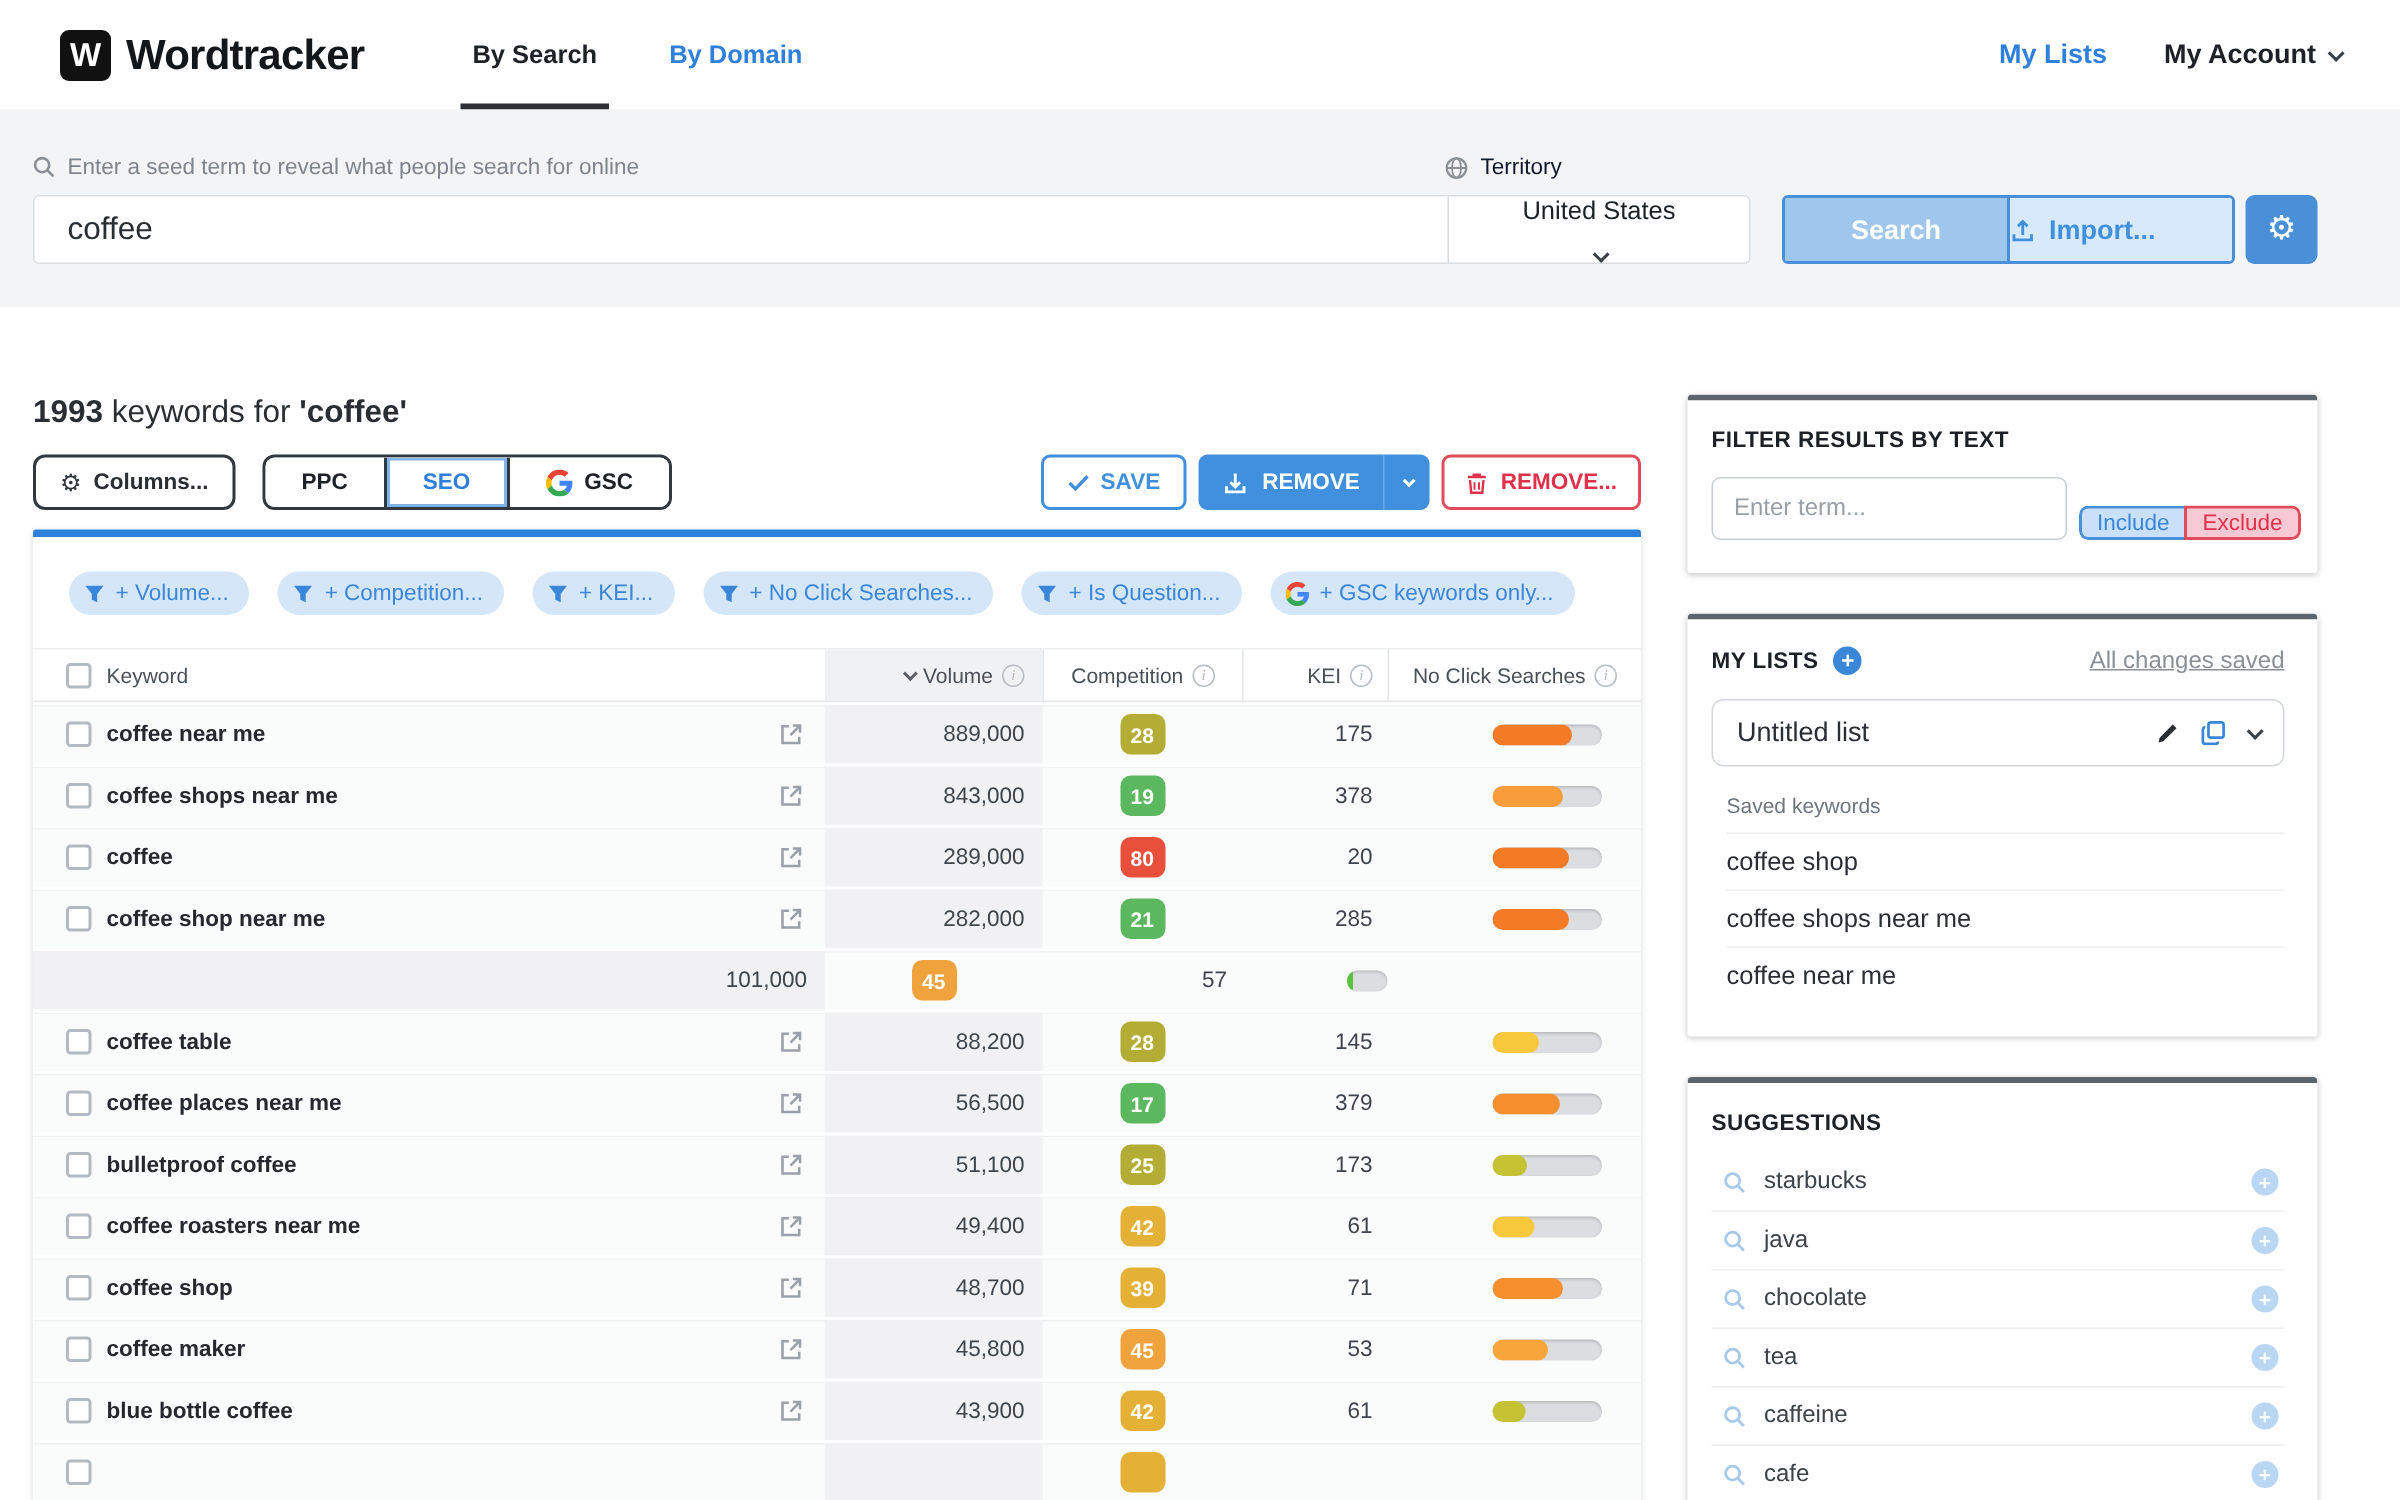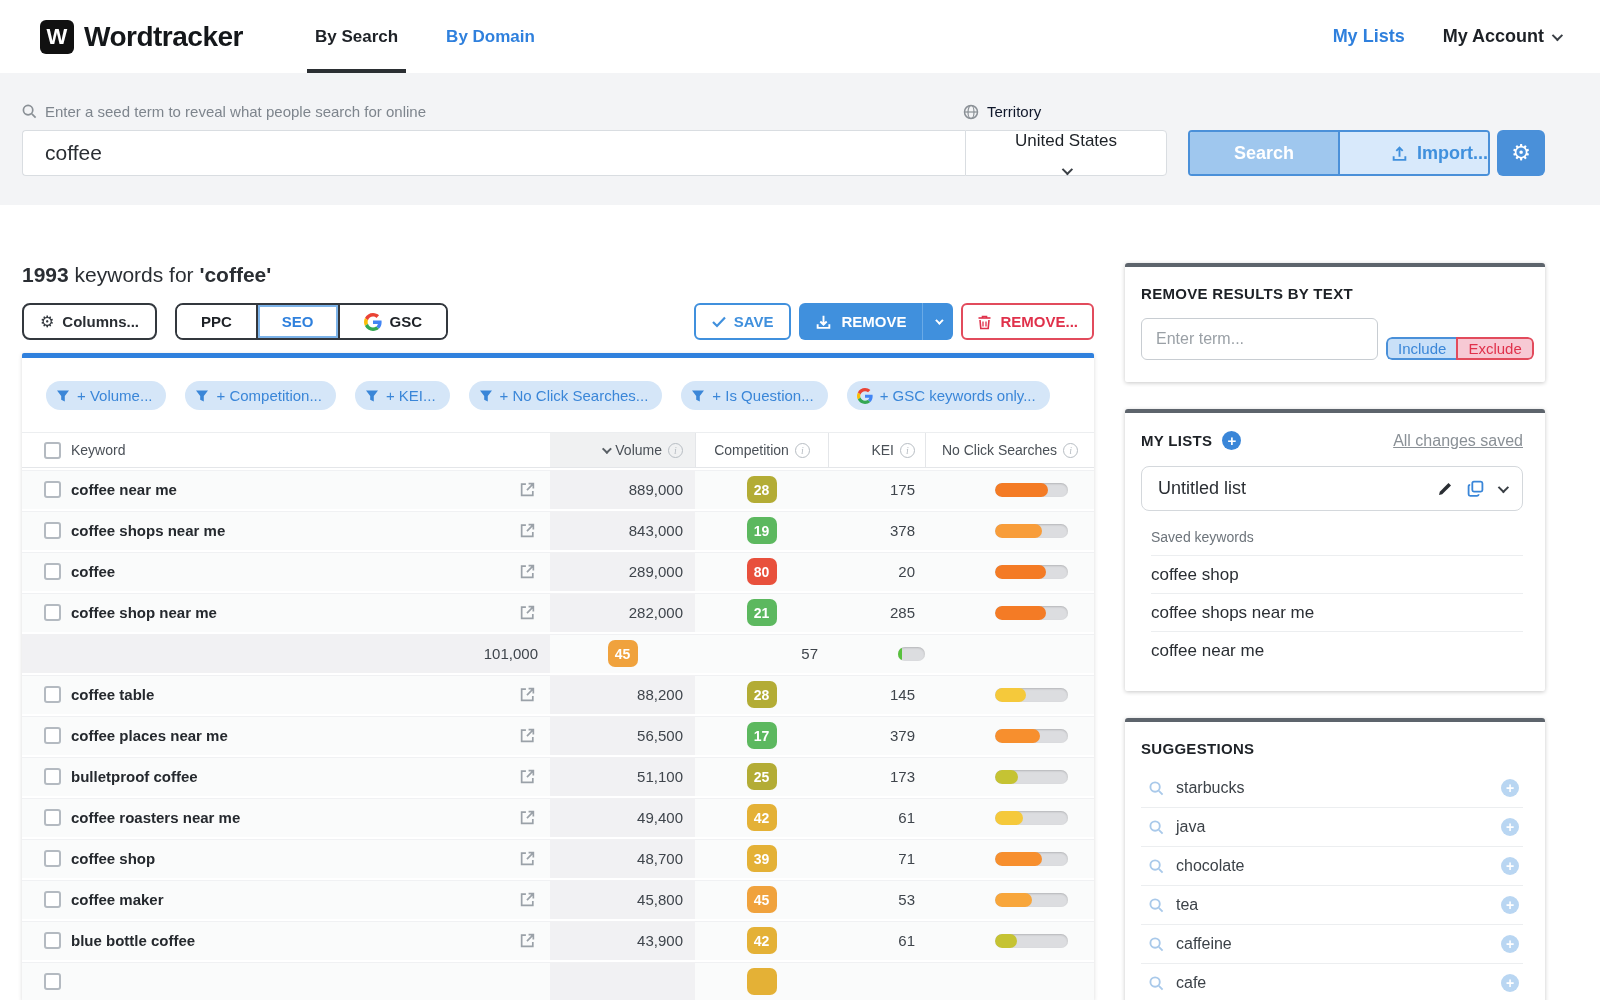"Import..." .btn-import { justify-content: flex-end -> flex-start }
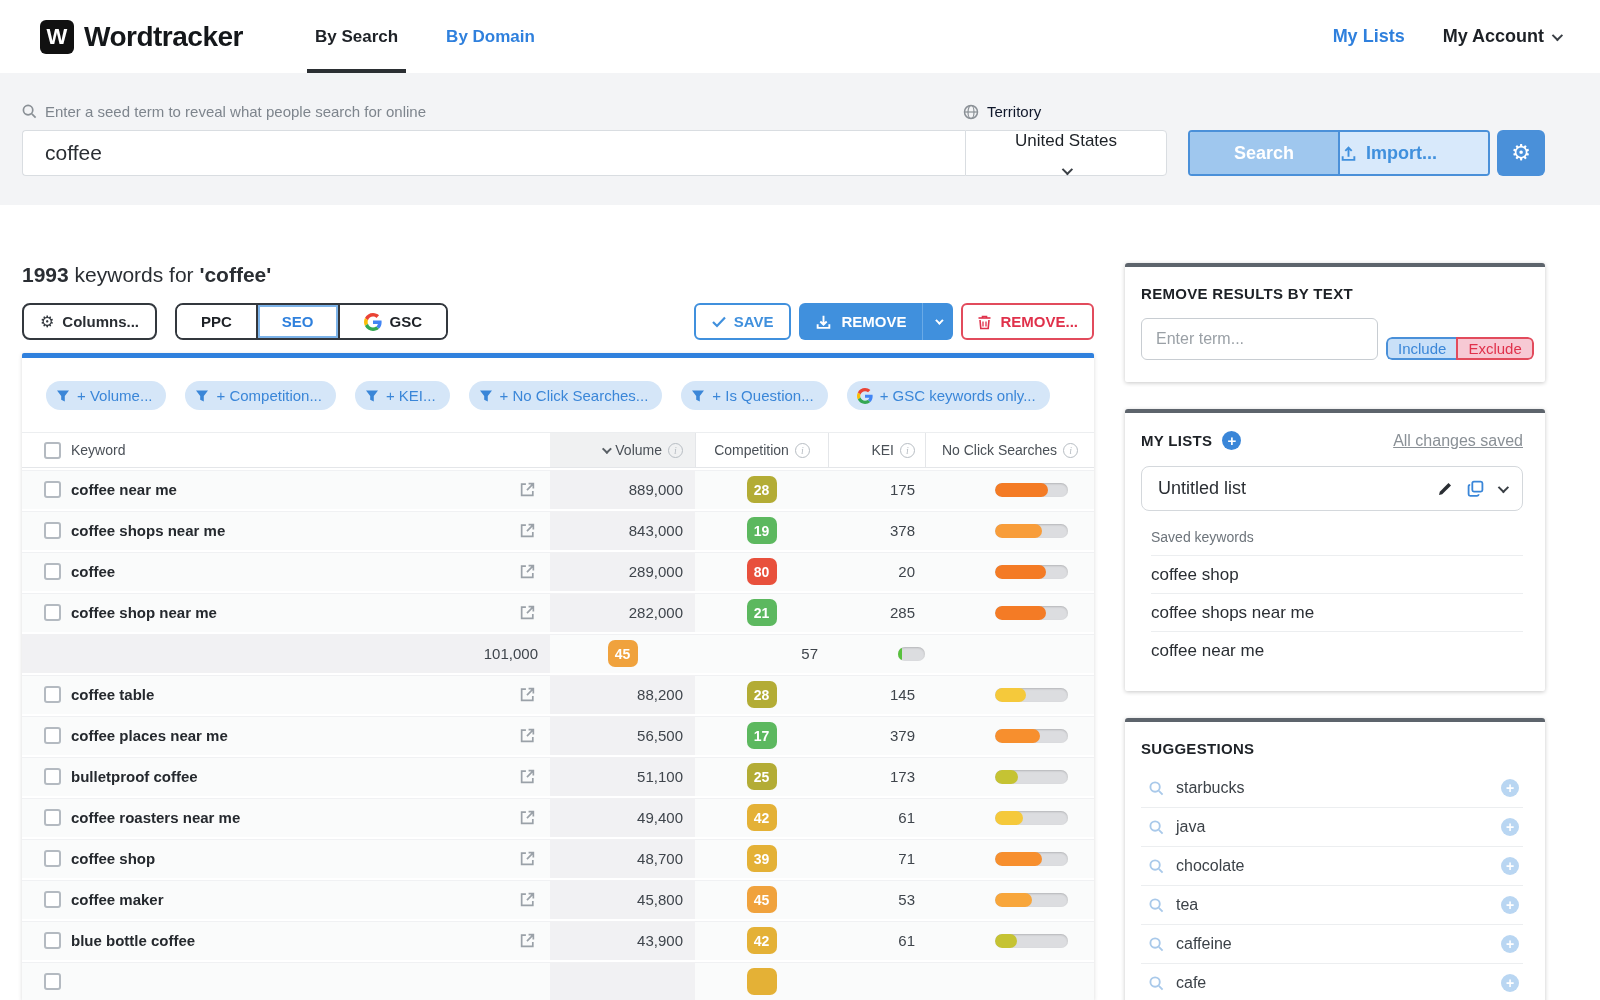"REMOVE RESULTS BY TEXT" div.panel-title { text: REMOVE -> FILTER }
